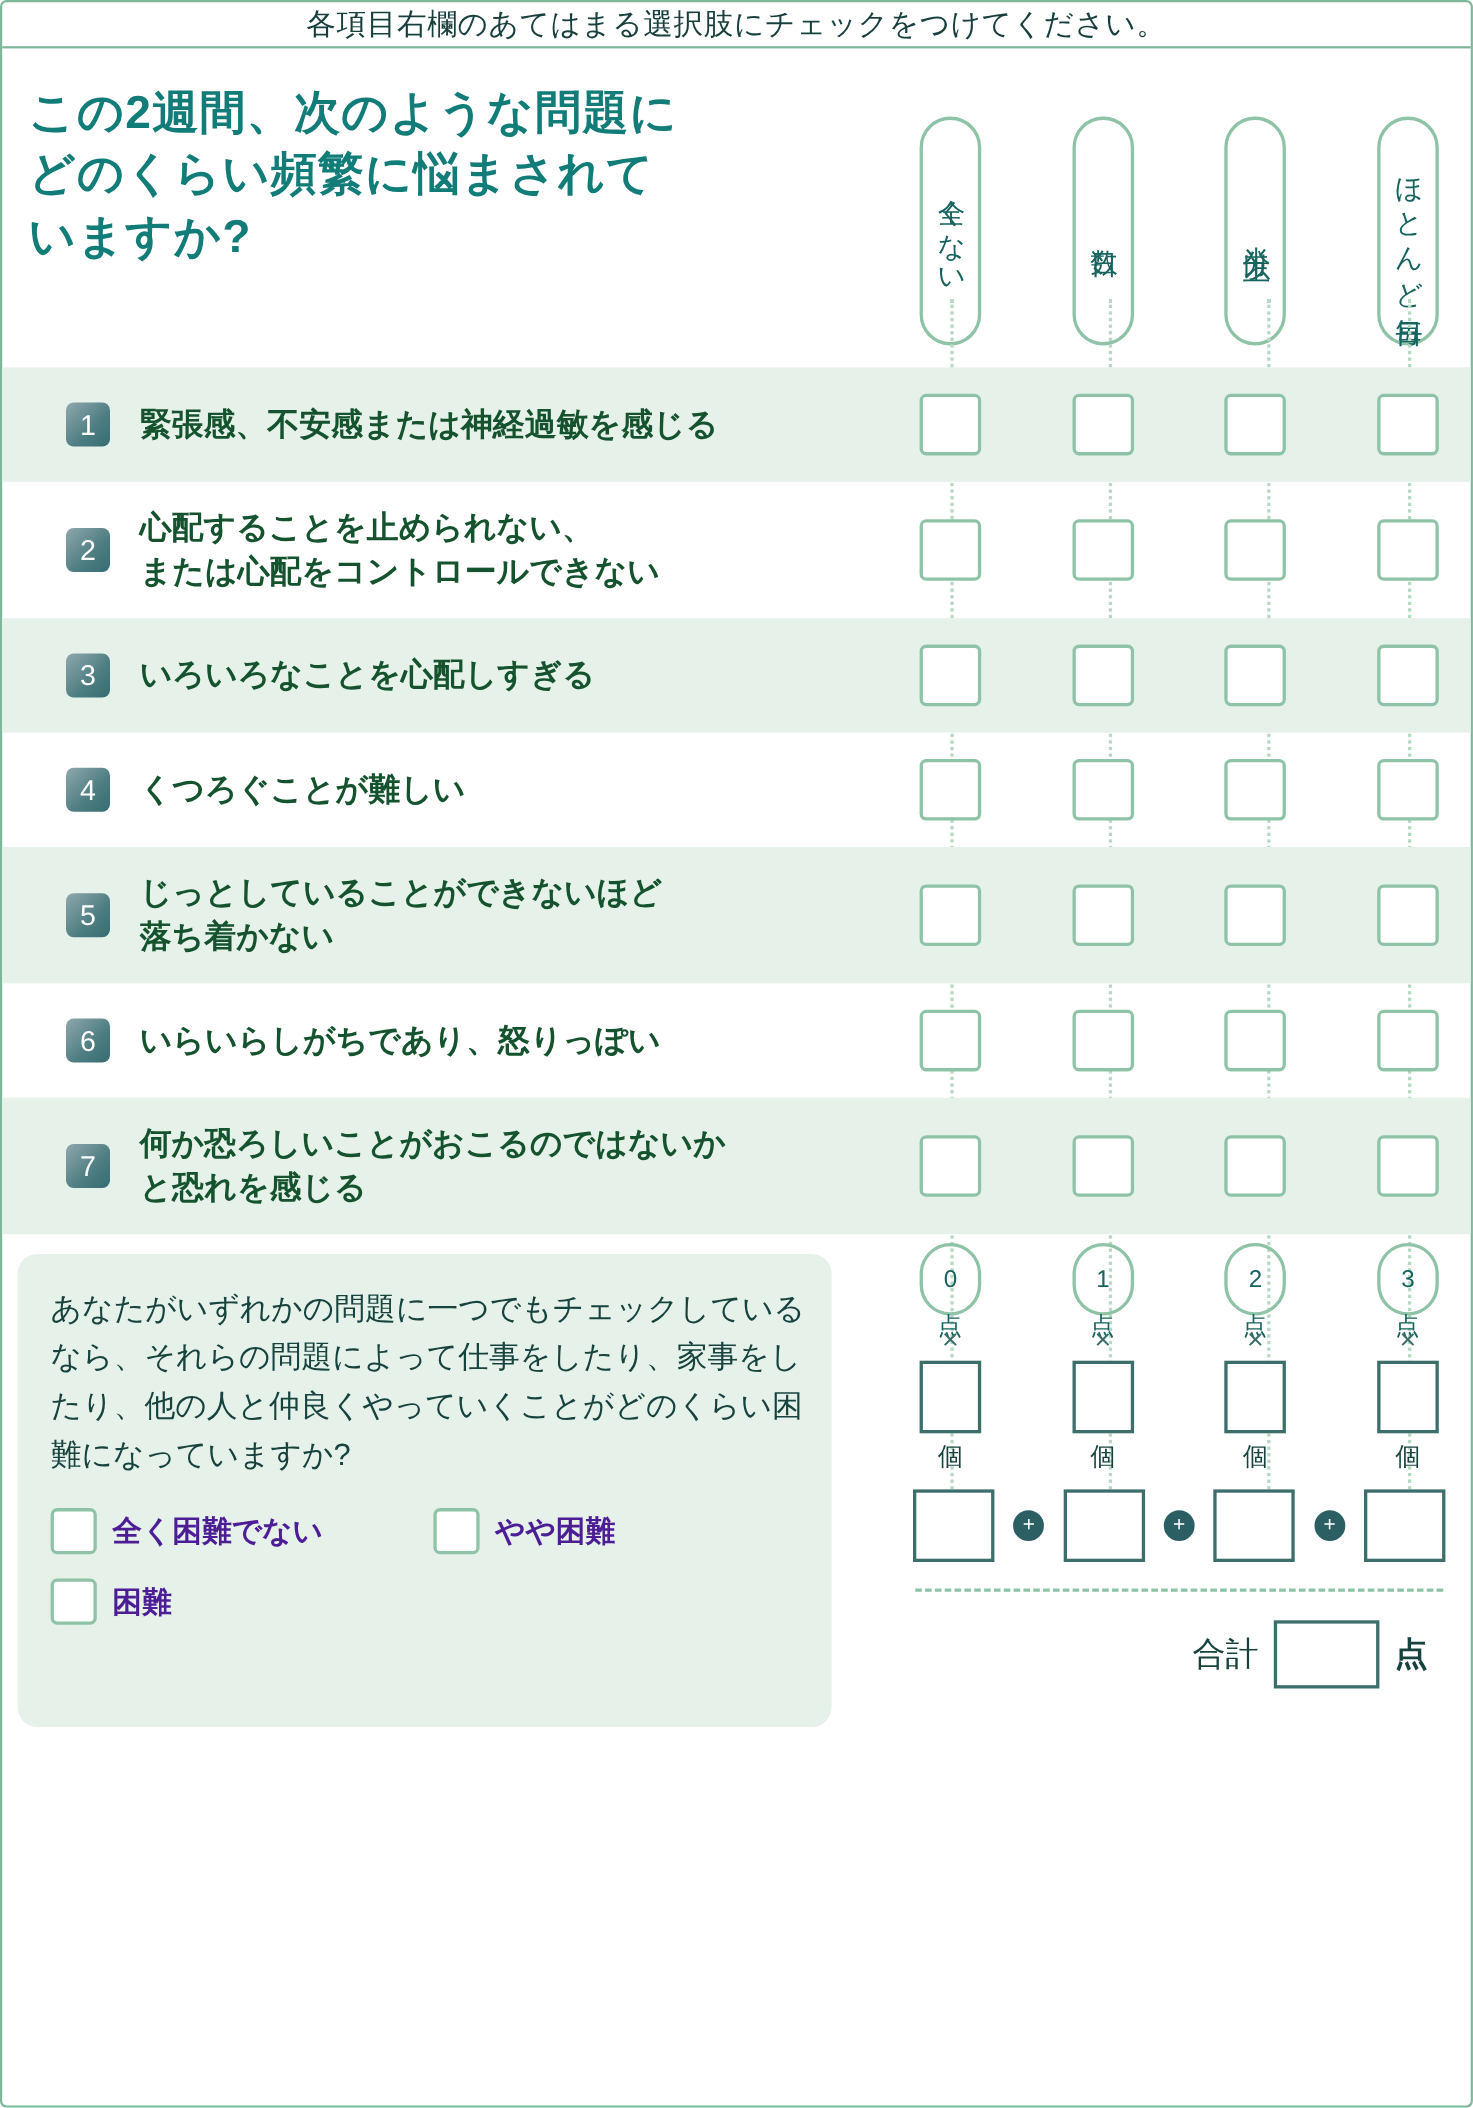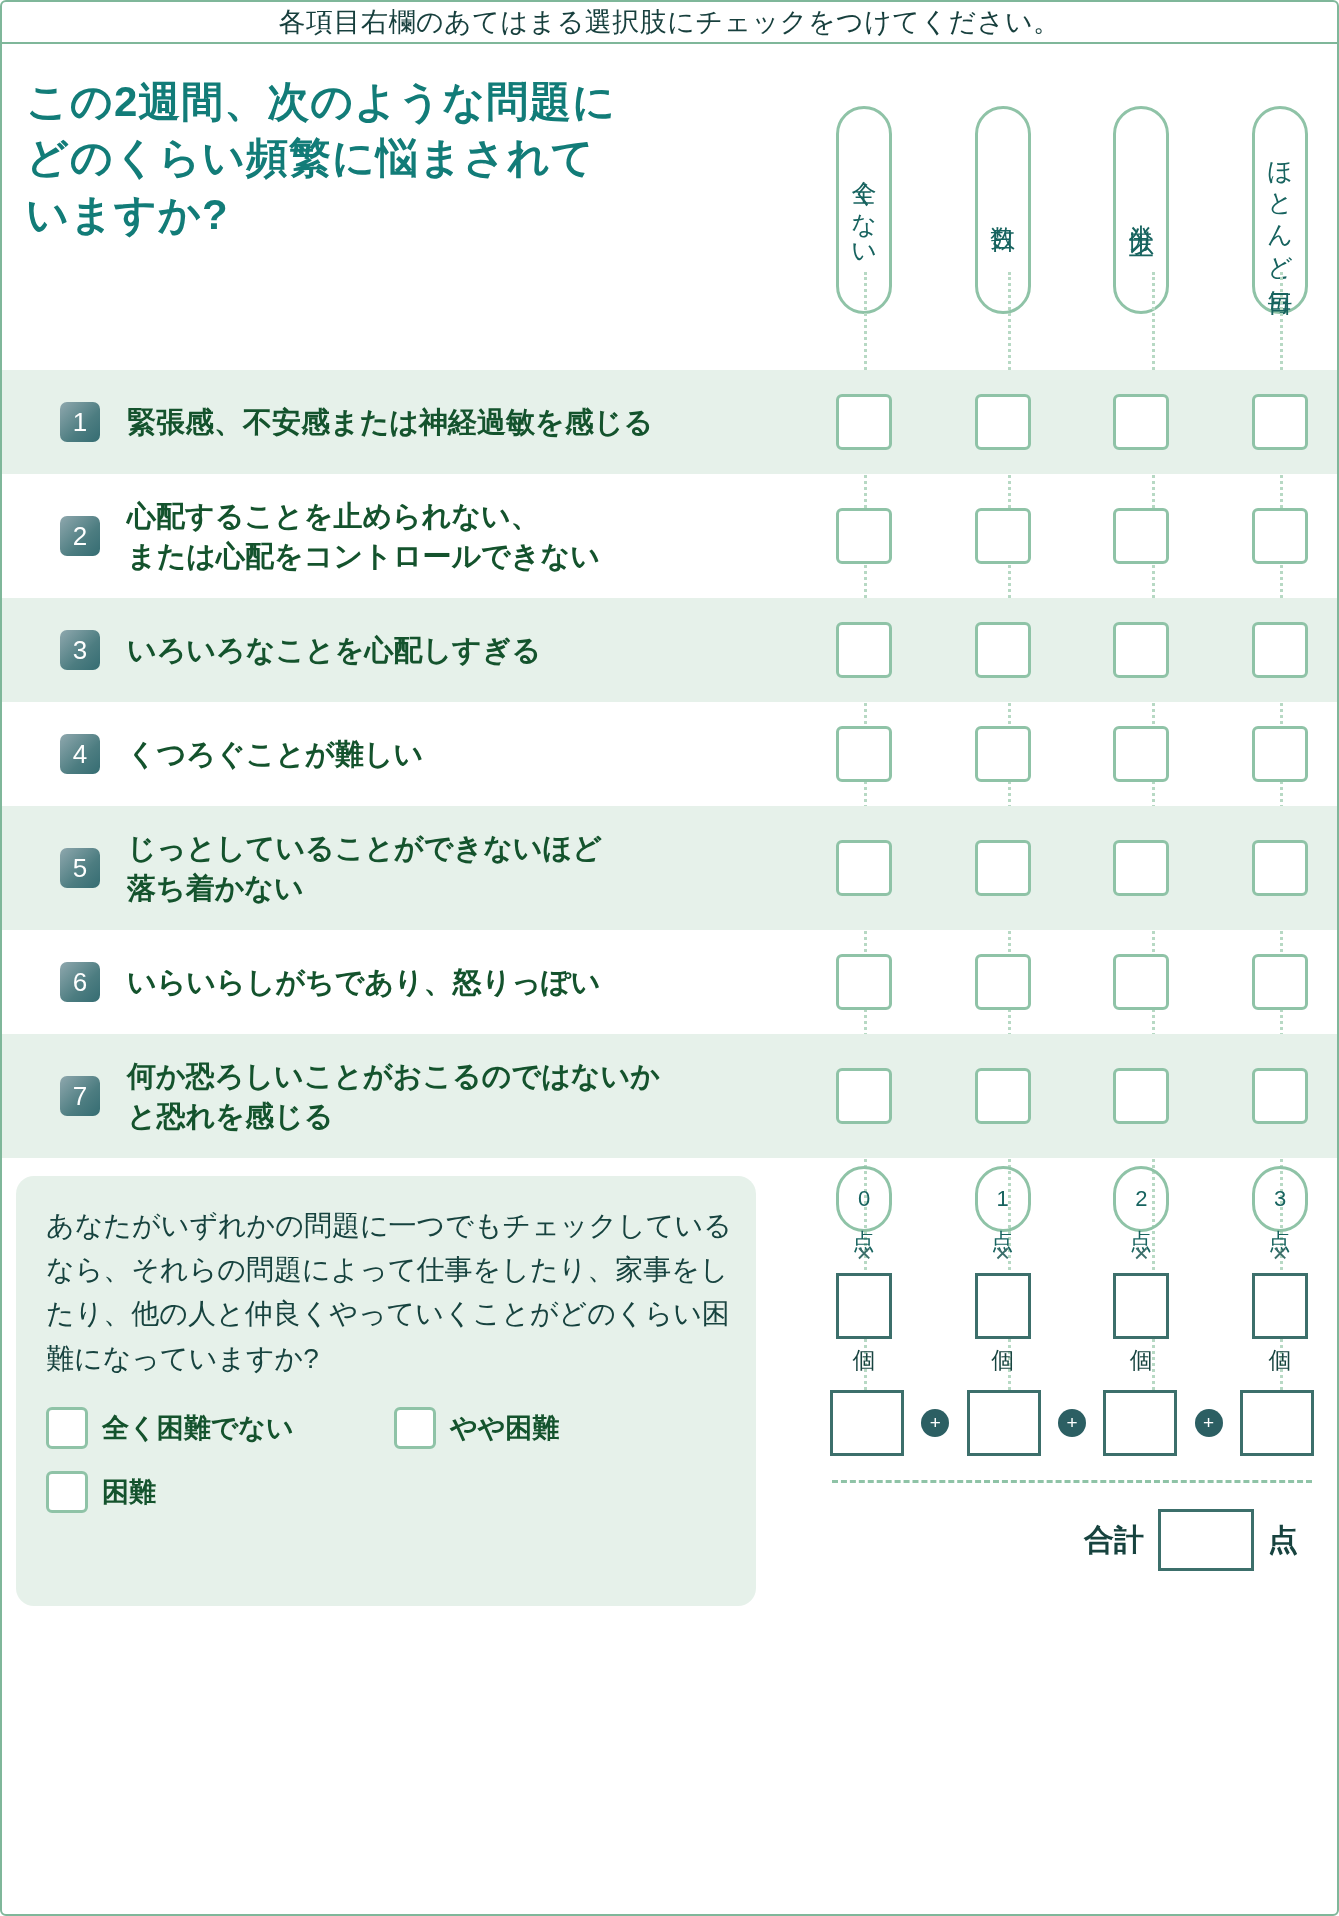"この2週間、次のような問題に" .header { height: 326px -> 290px }
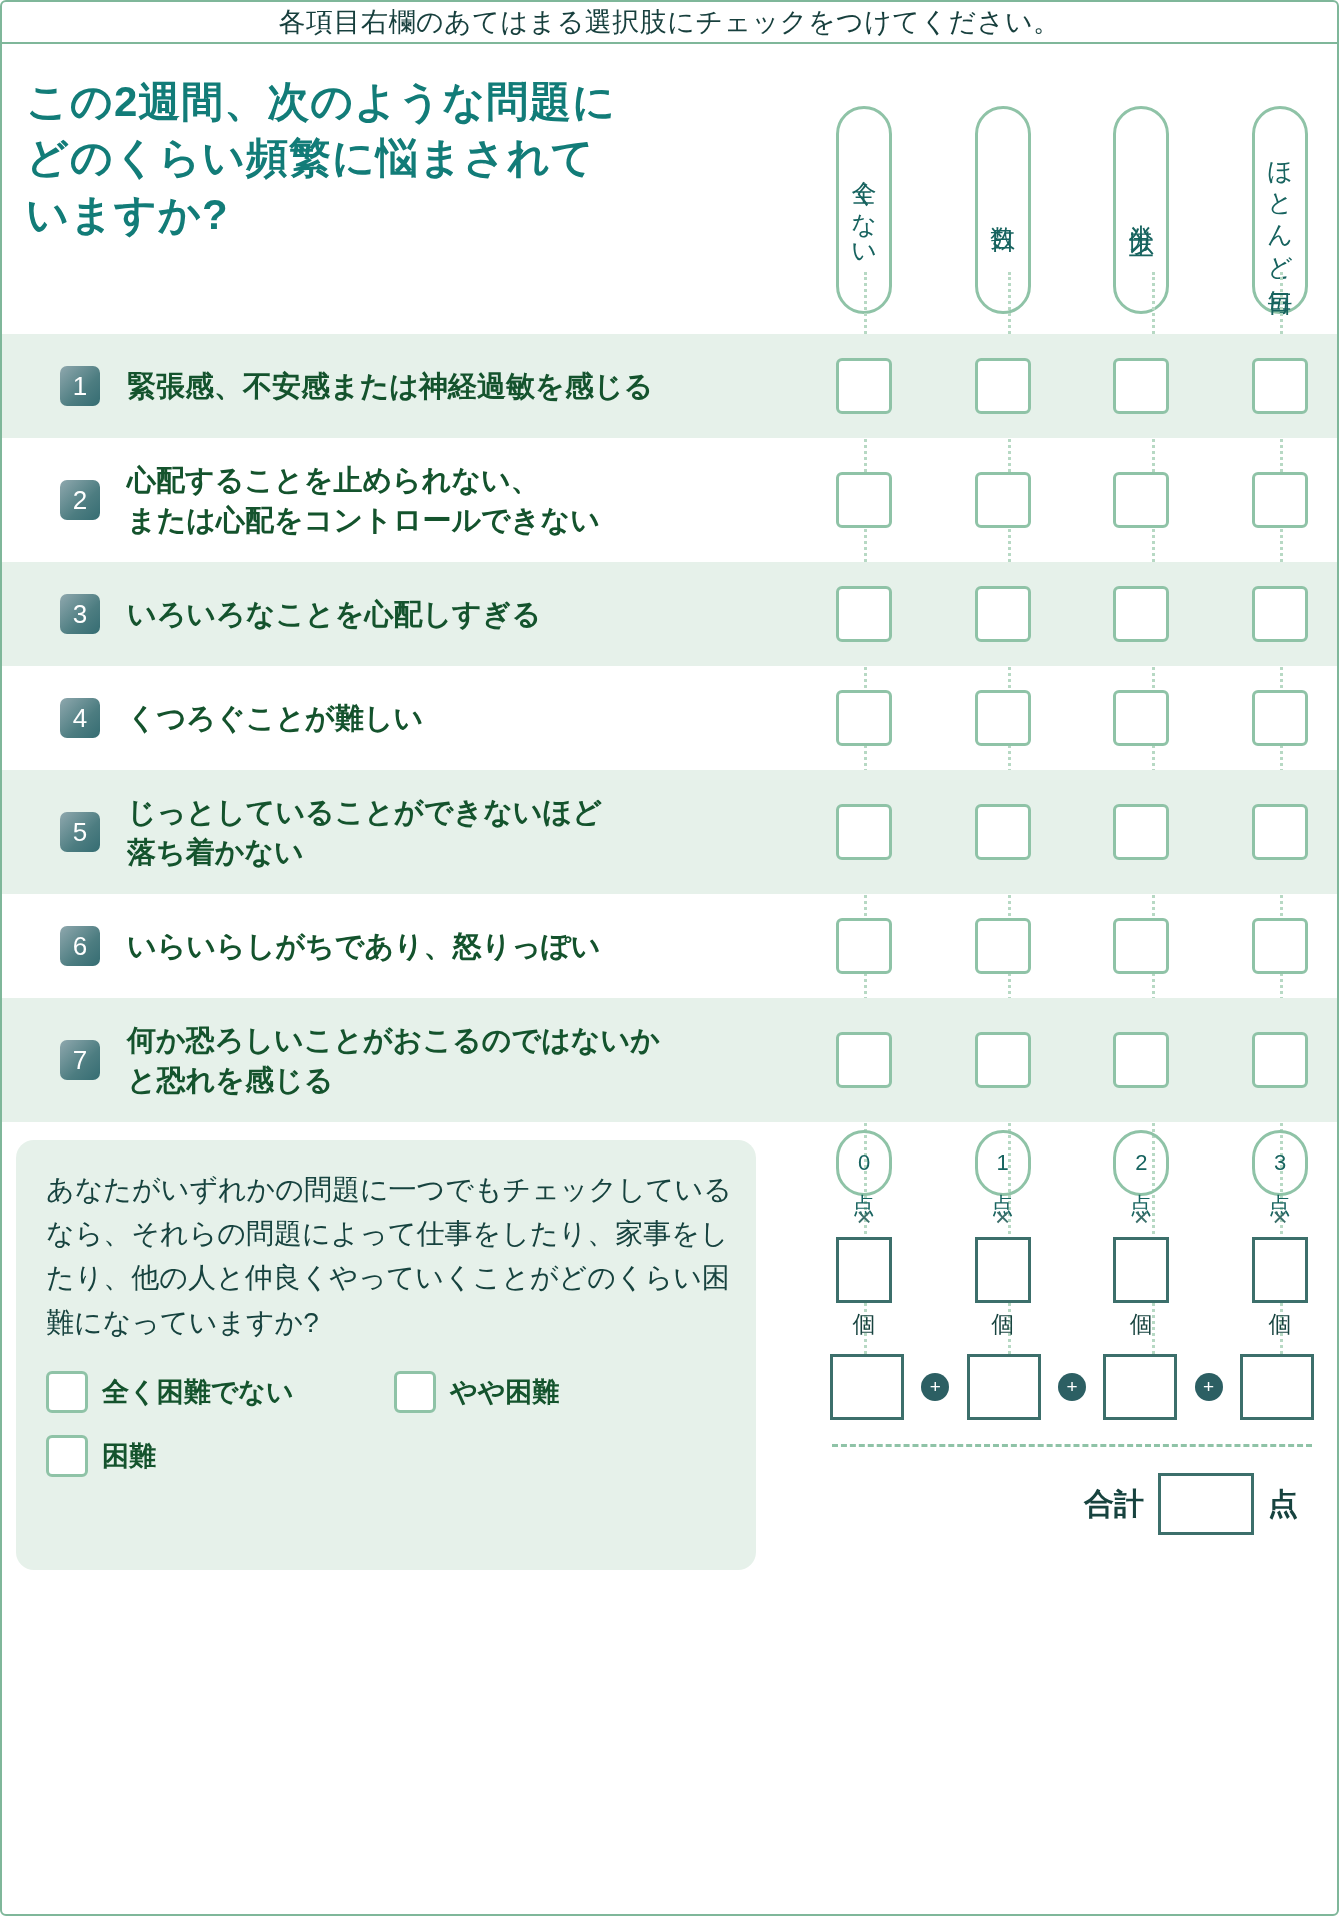"全く困難でない" .opt .olabel { color: #14532d -> #4c1d95 }
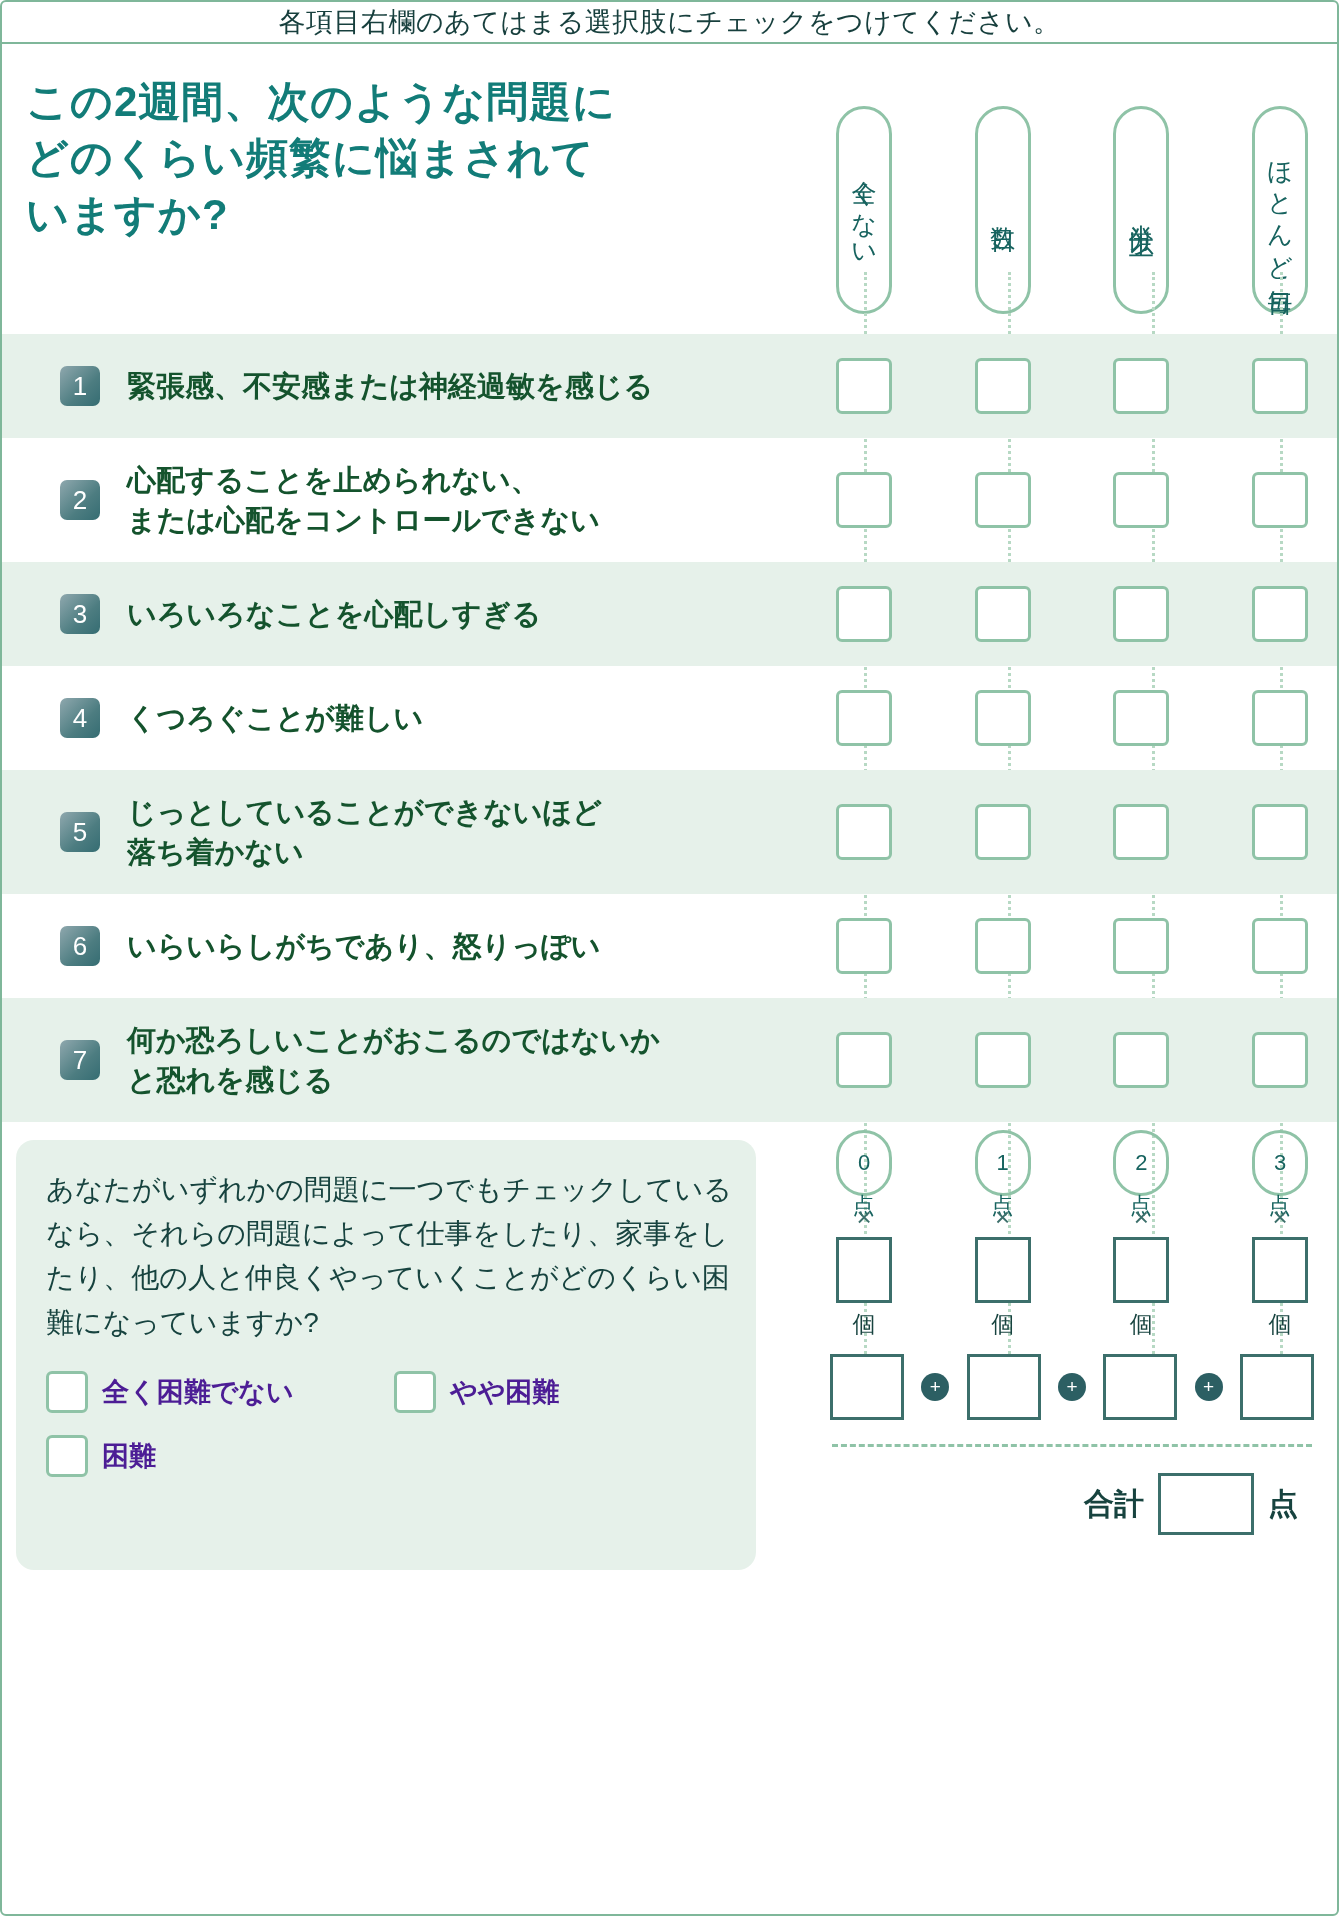"合計" .total-label { font-weight: bold -> normal }
